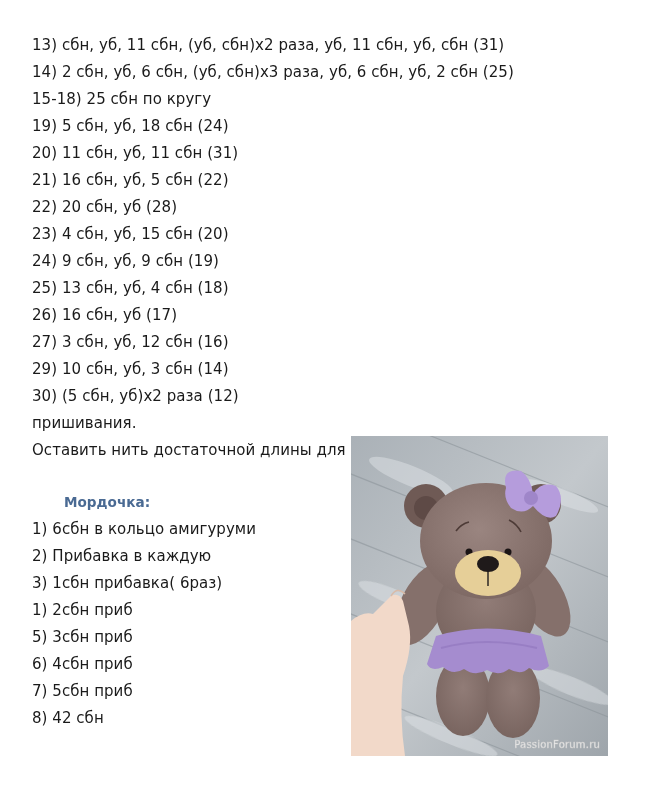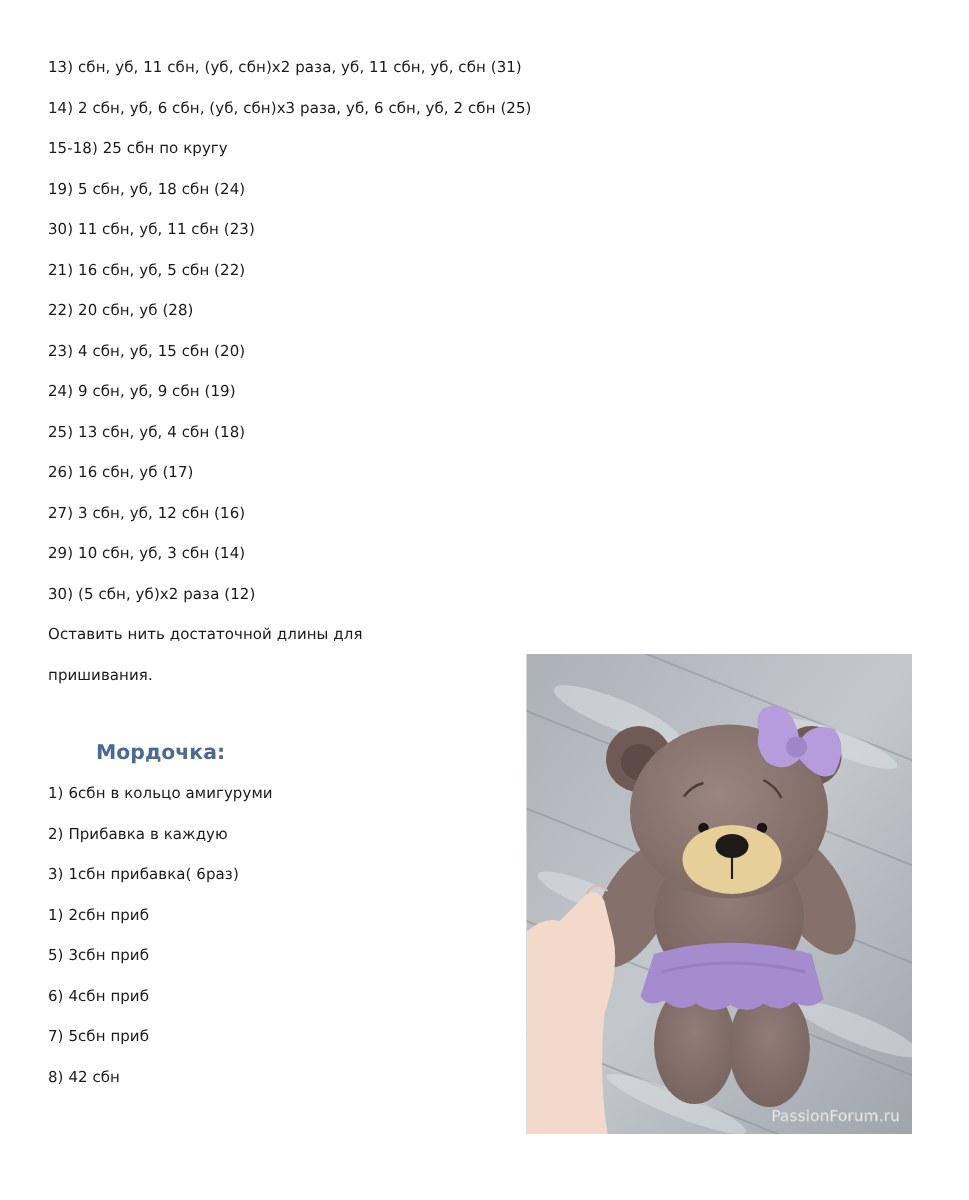"13) сбн, уб, 11 сбн," .line { font-size: 10px -> 15px }
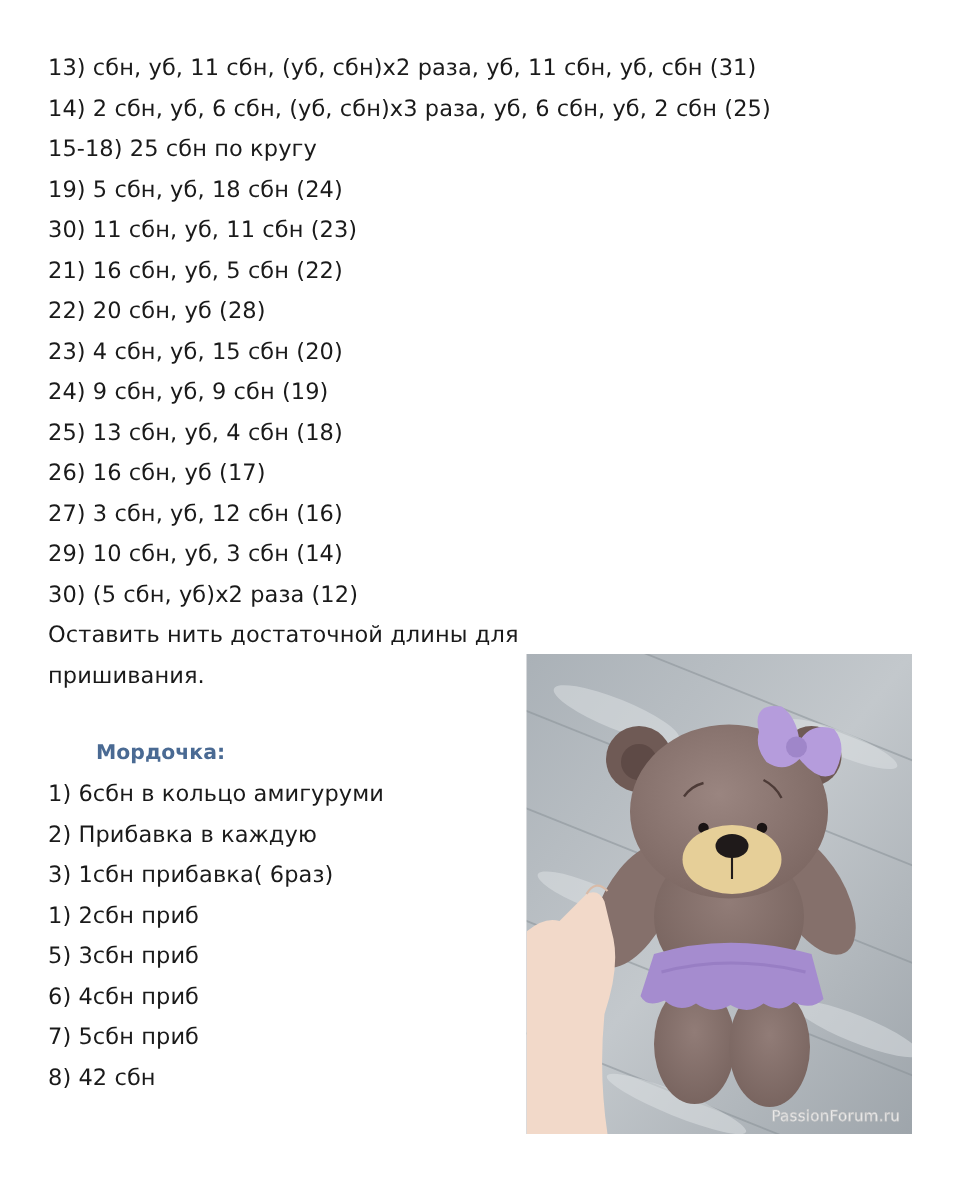"30) 11 сбн, уб, 11" div.line { text: 30) 11 сбн, уб, 11 сбн (23 -> 20) 11 сбн, уб, 11 сбн (31 }
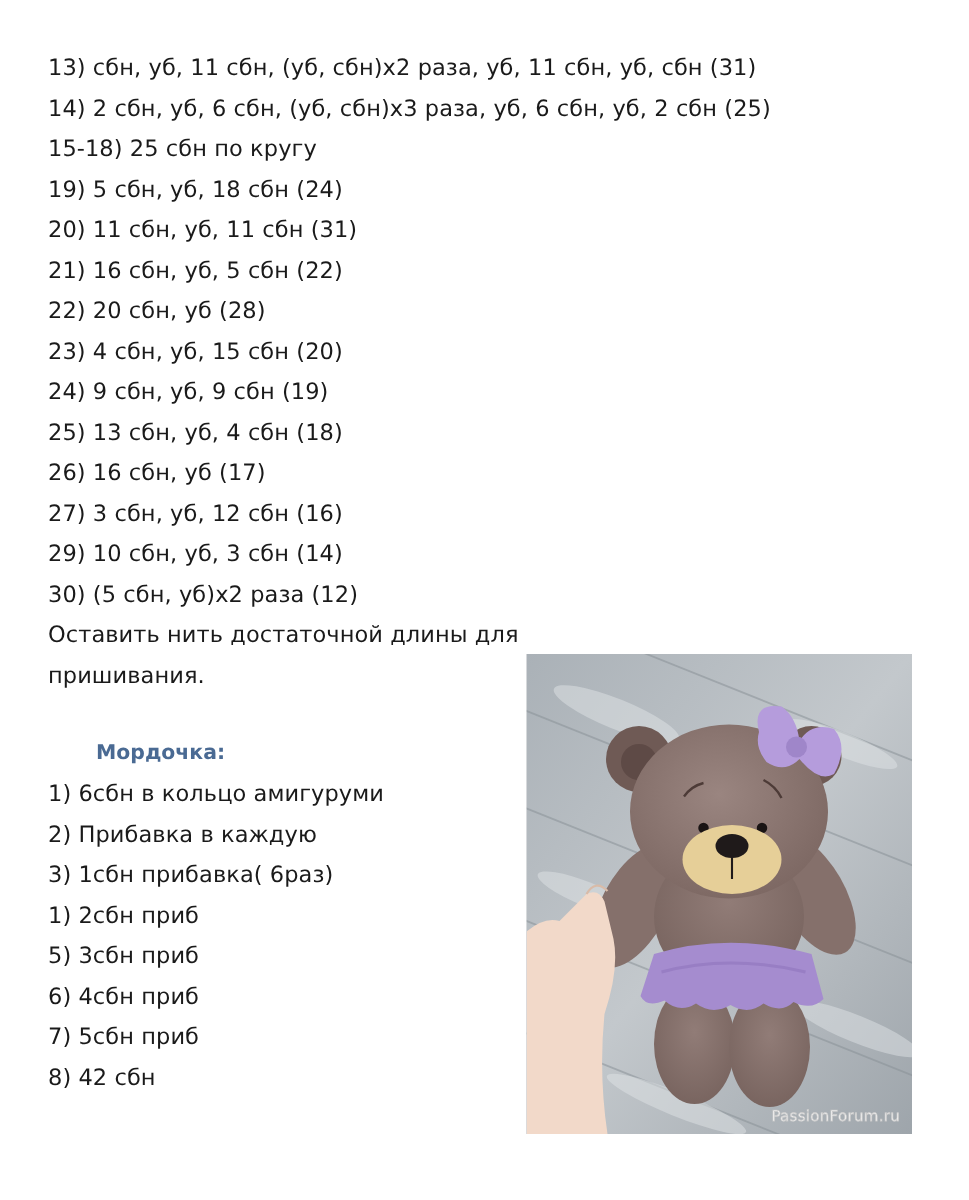"Оставить нить достаточной длины для" div.line { order: before "пришивания." -> after "пришивания." }
